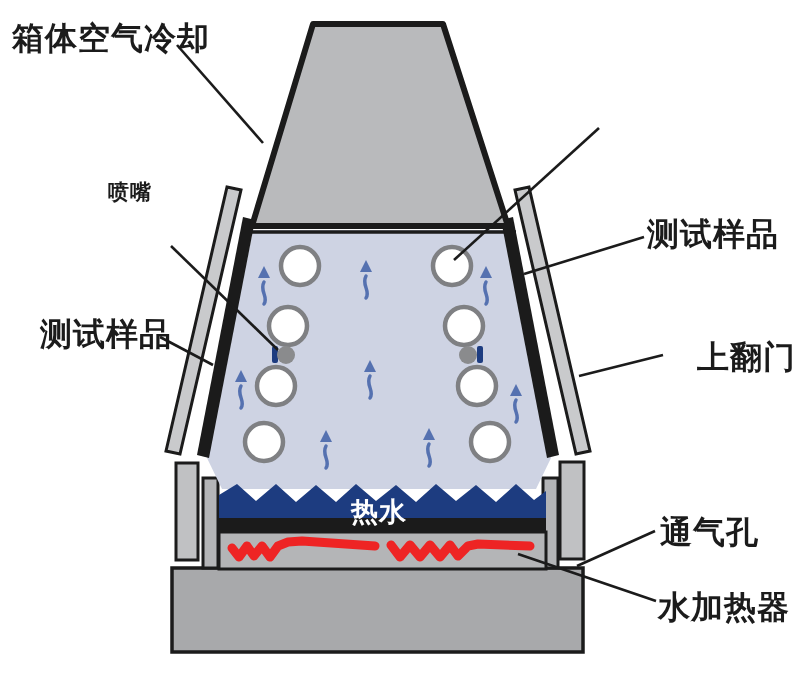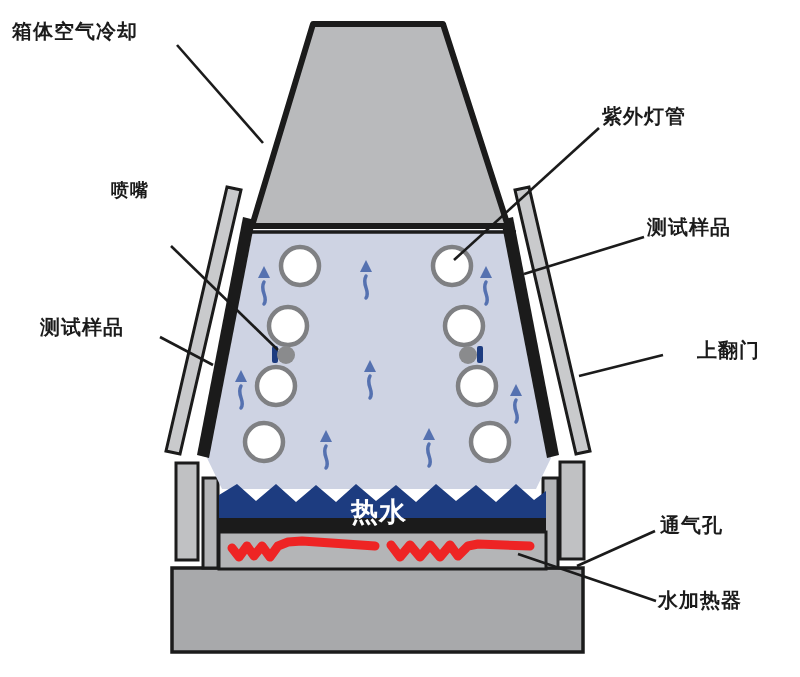"箱体空气冷却" .lbl { font-size: 20px -> 32px }
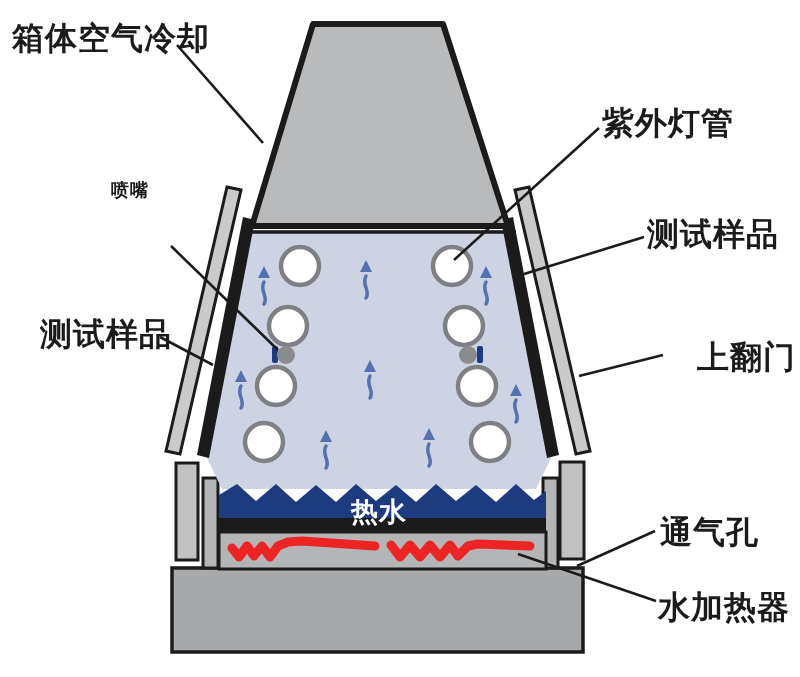"紫外灯管" div.lbl { html: <div>紫外灯管</div> -> none }
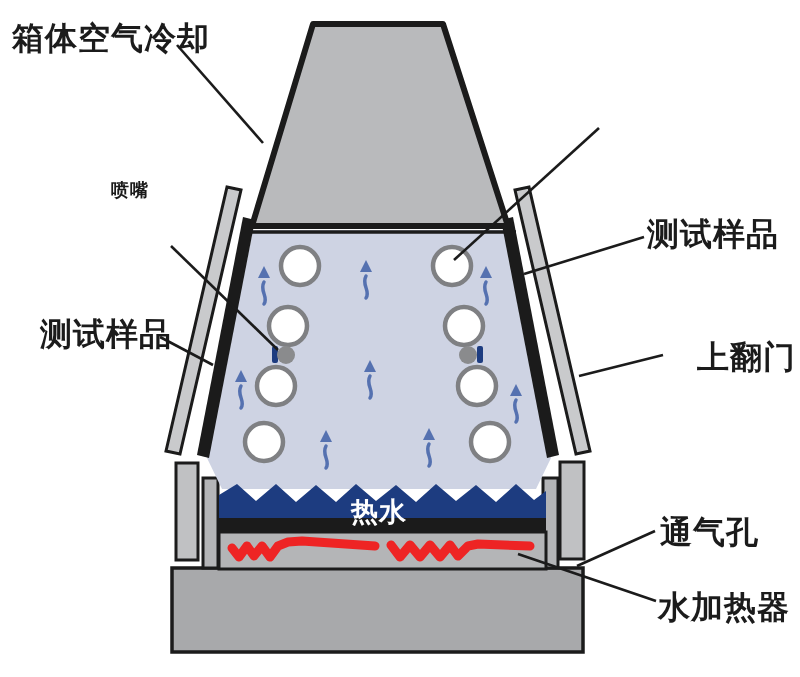"喷嘴" .lbl.small { font-size: 18px -> 21px }
